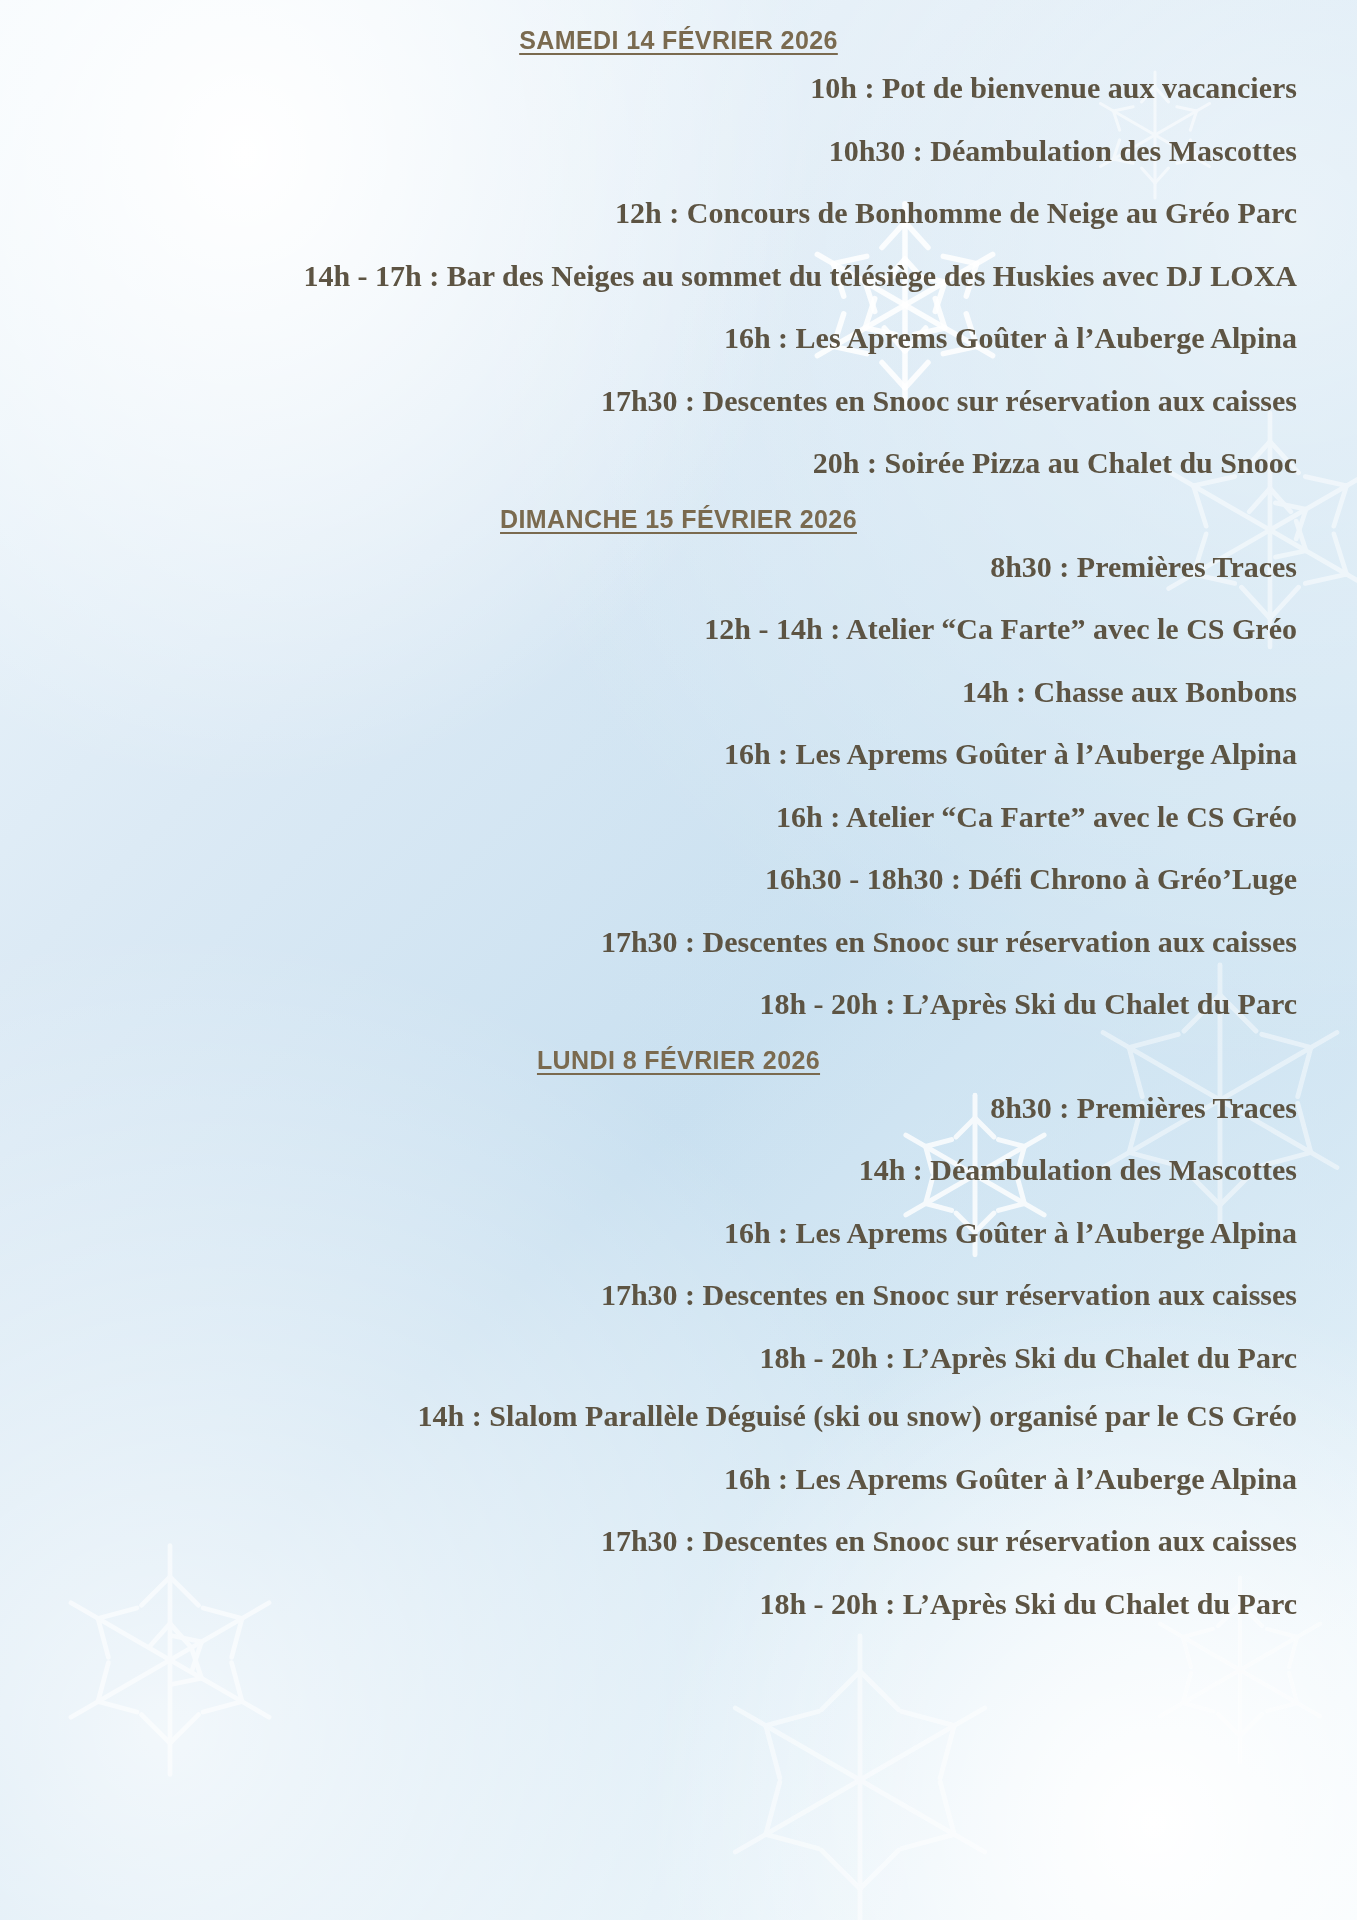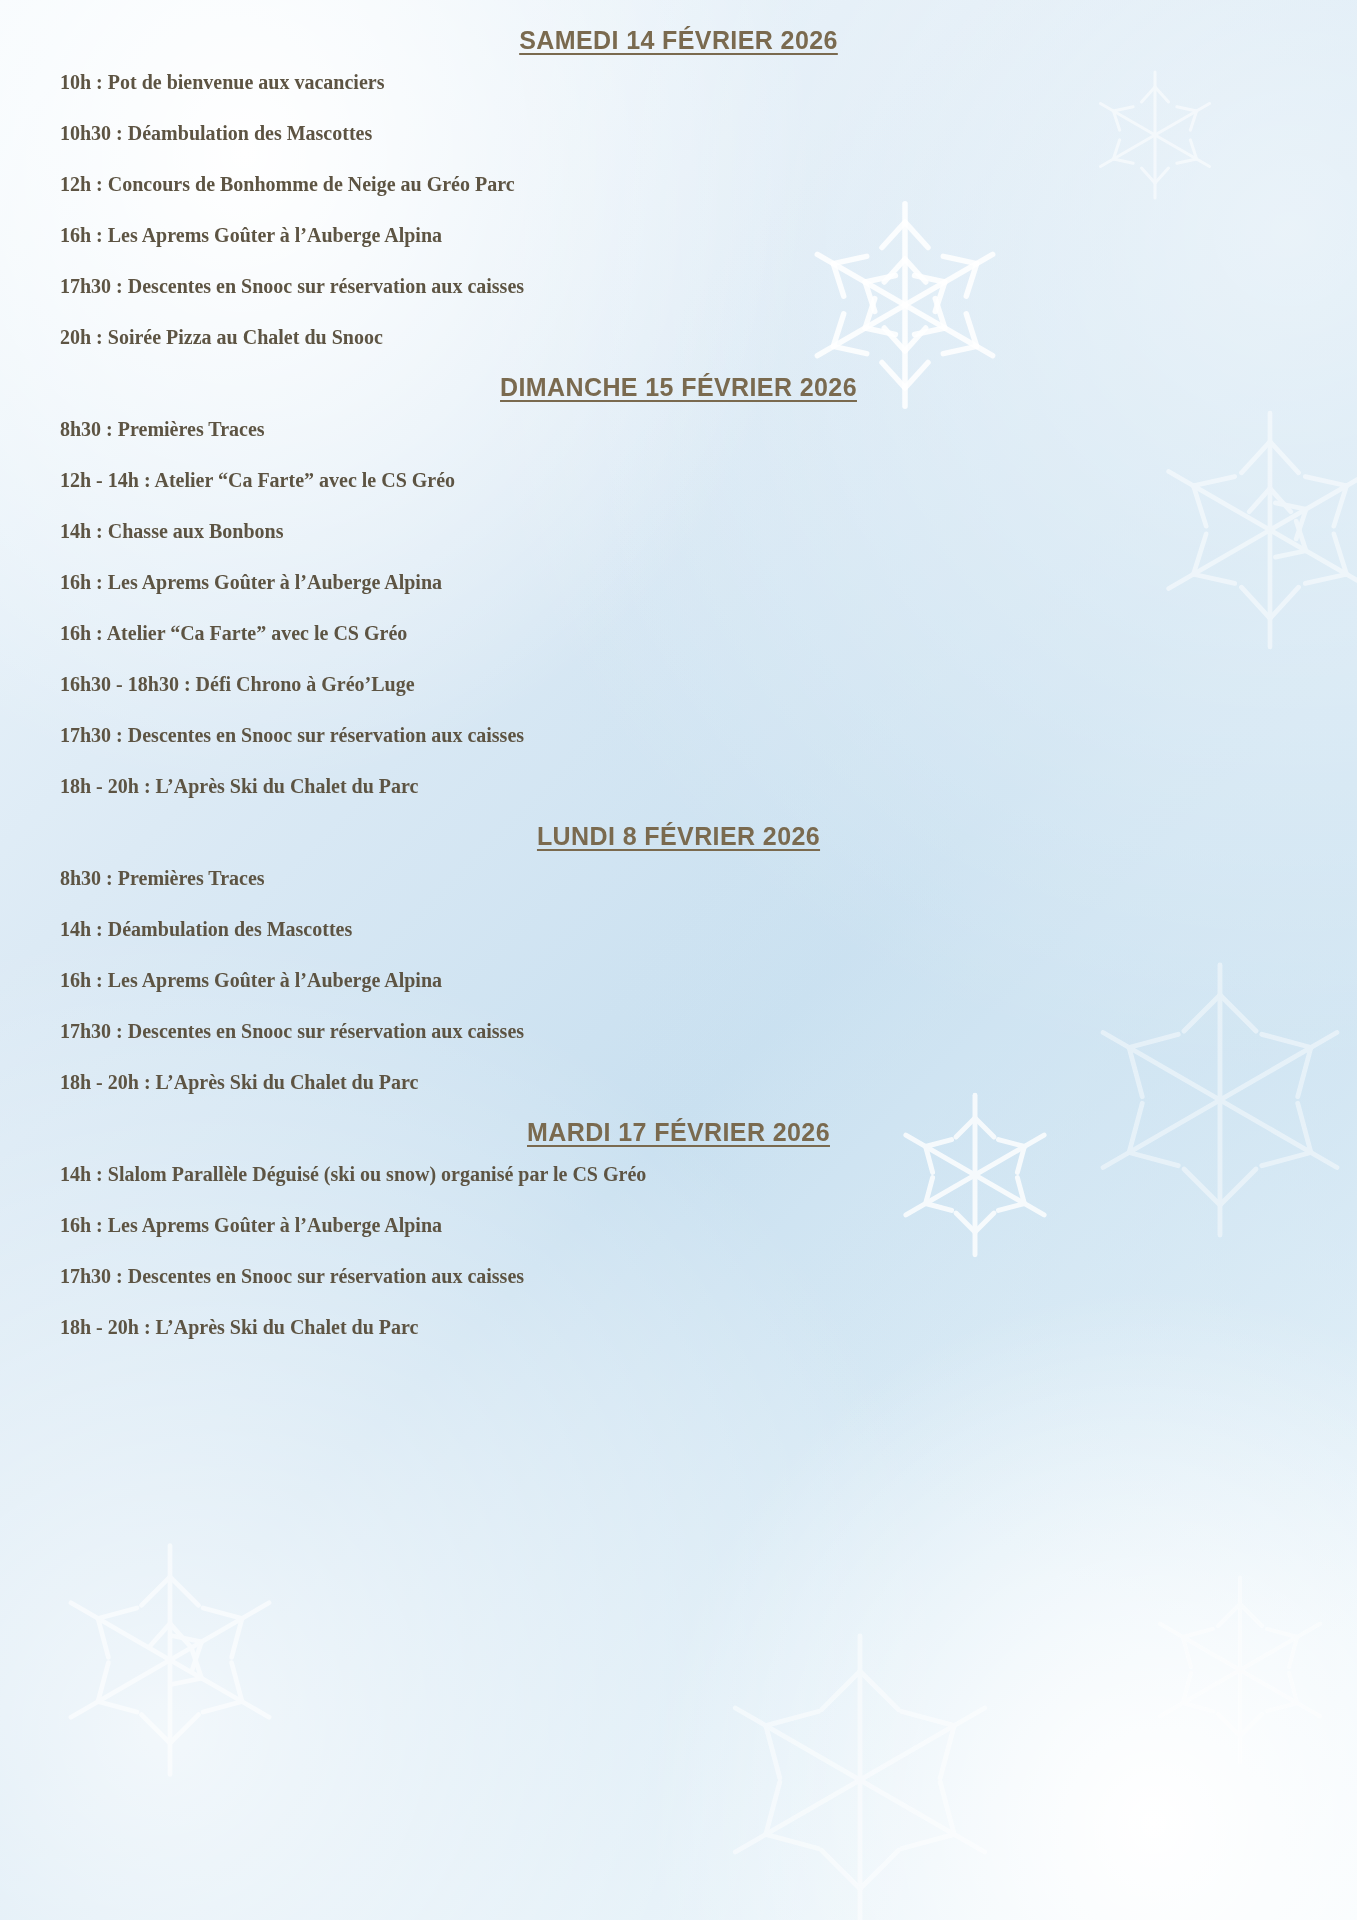"10h : Pot de bienvenue" .event { font-size: 20px -> 30px; text-align: none -> right }
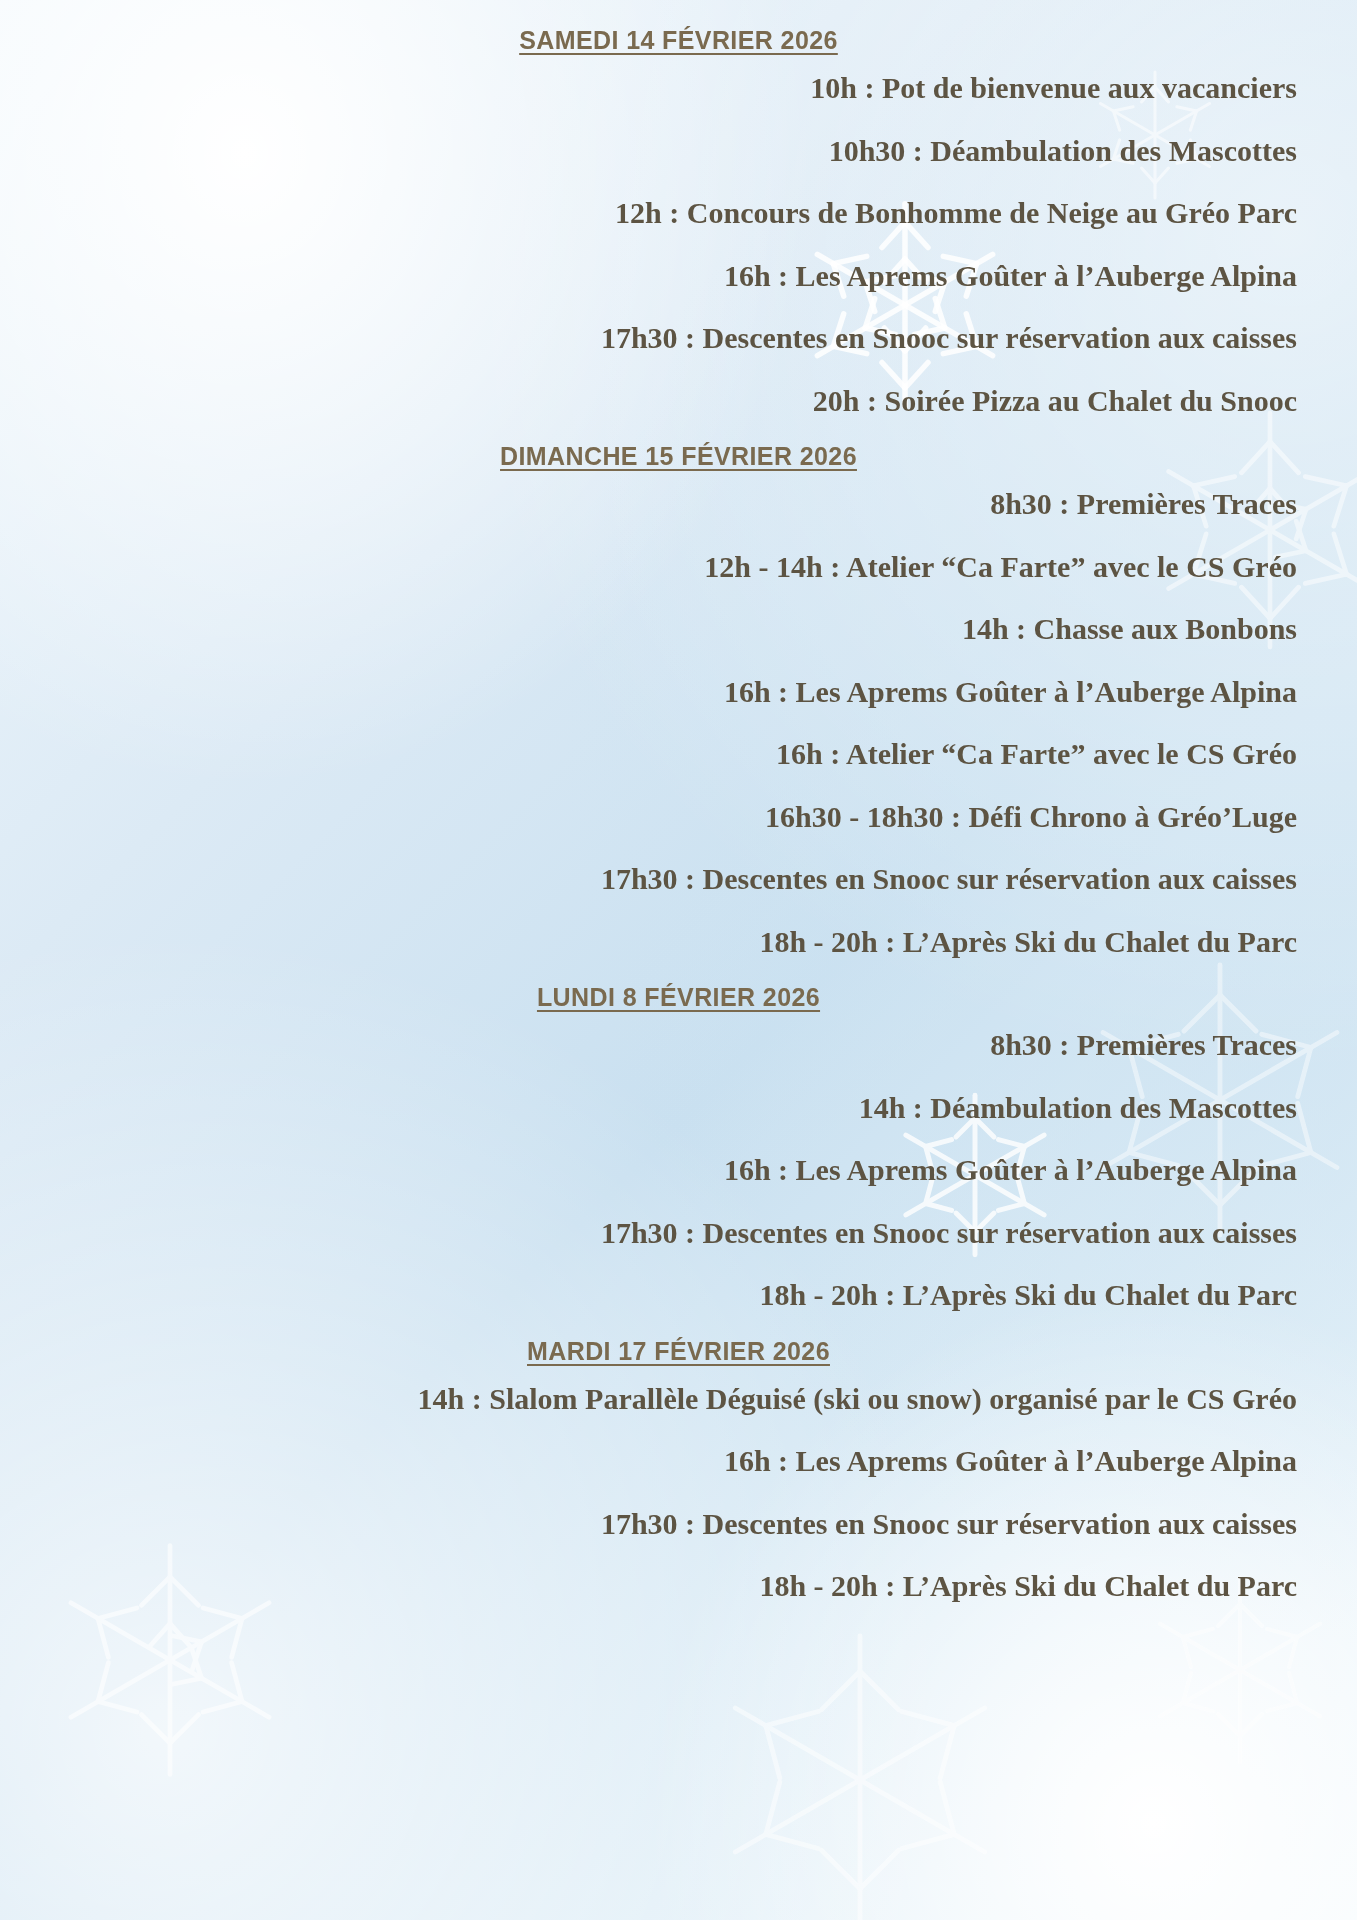"14h - 17h : Bar" li.event { html: none -> <li>14h - 17h : Bar des Neiges au sommet du télésiège des Huskies avec DJ LOXA</li> }
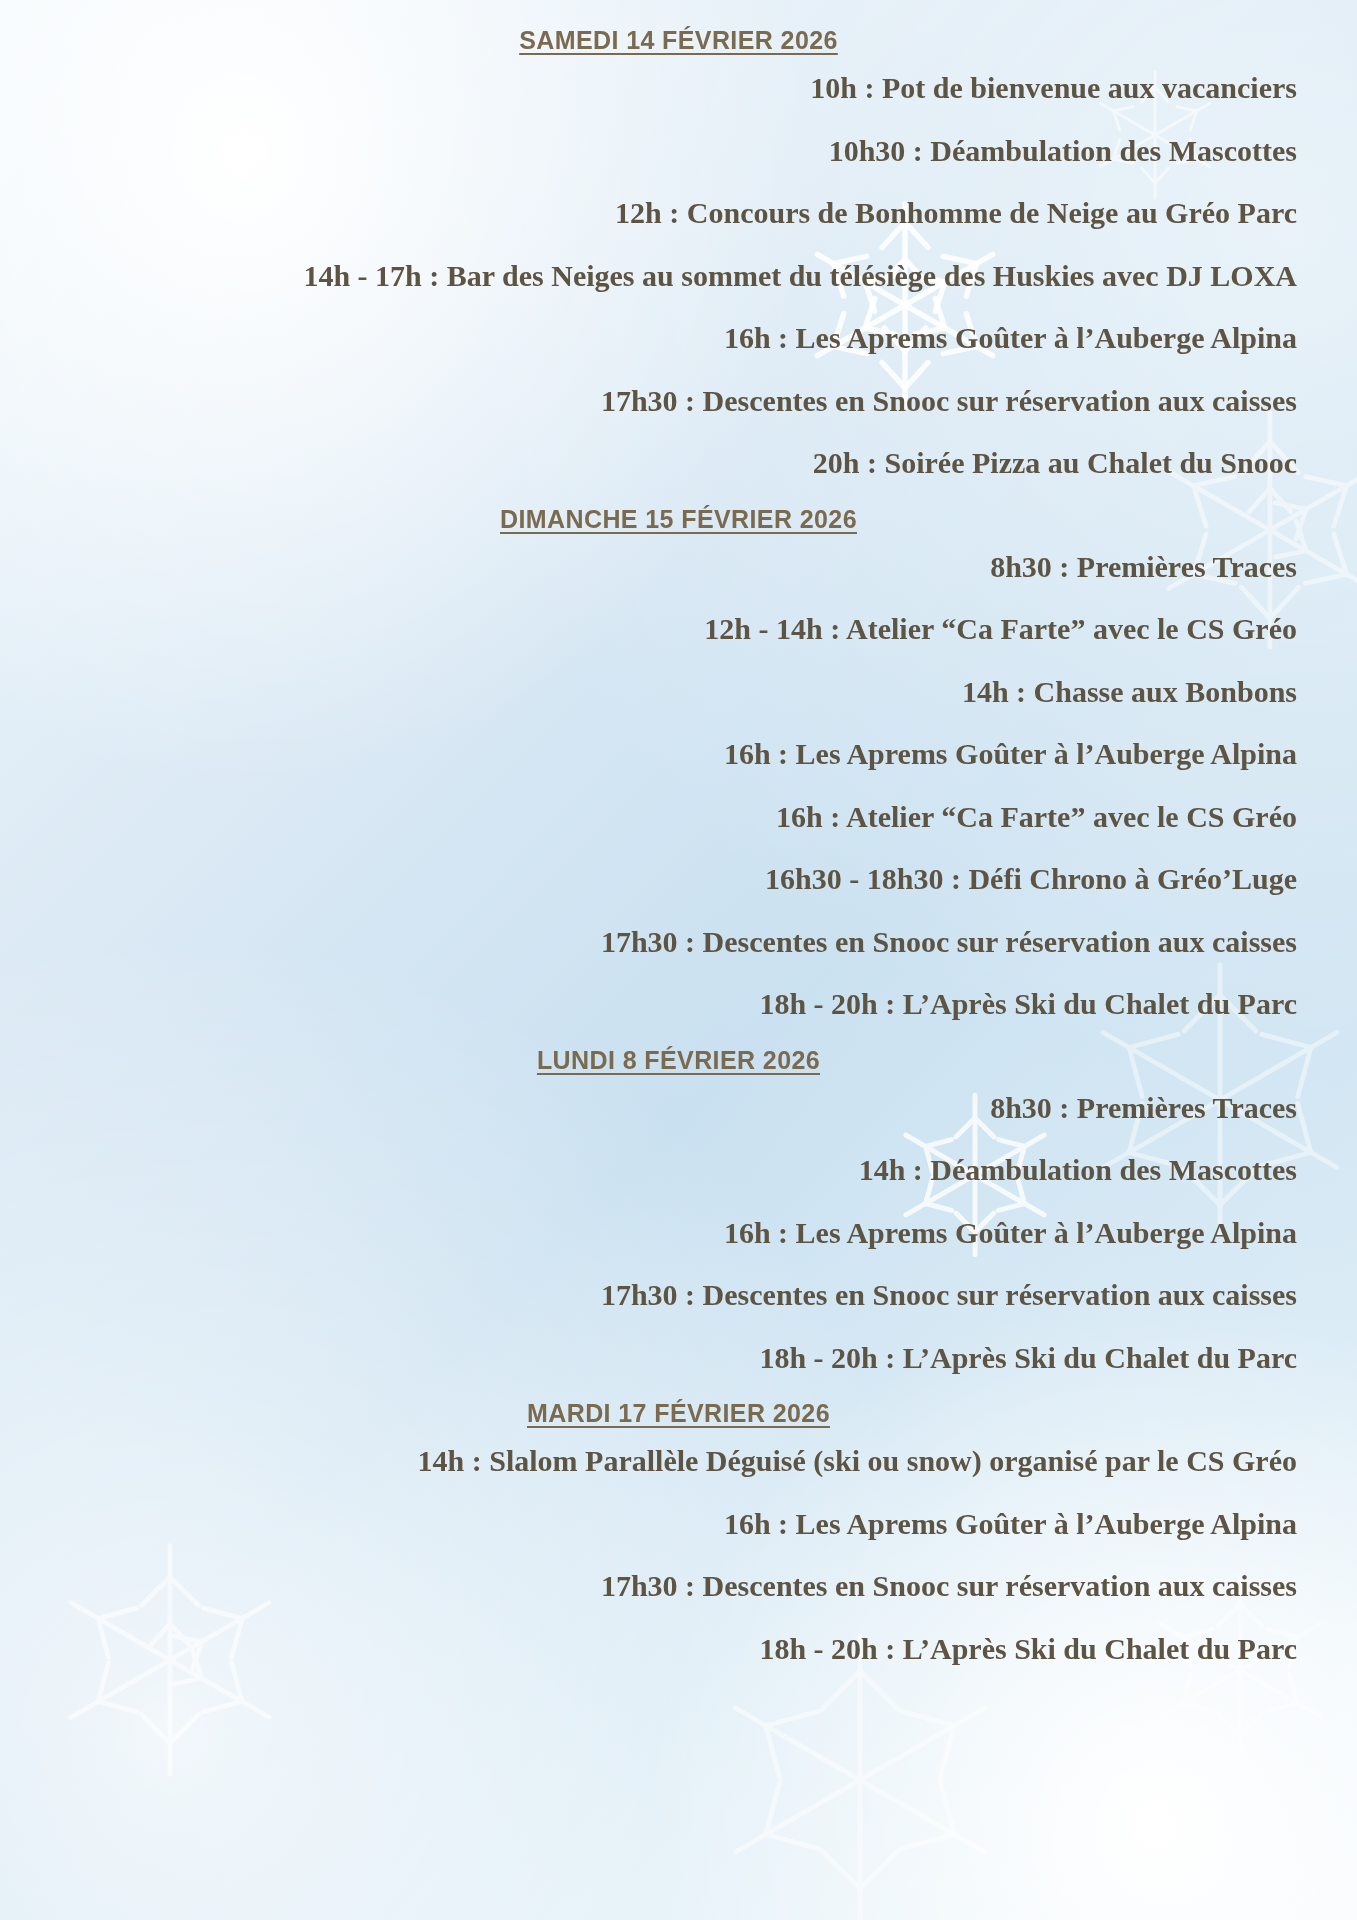"MARDI 17 FÉVRIER 2026" h2.day-title { html: <h2>MARDI 17 FÉVRIER 2026</h2> -> none }
